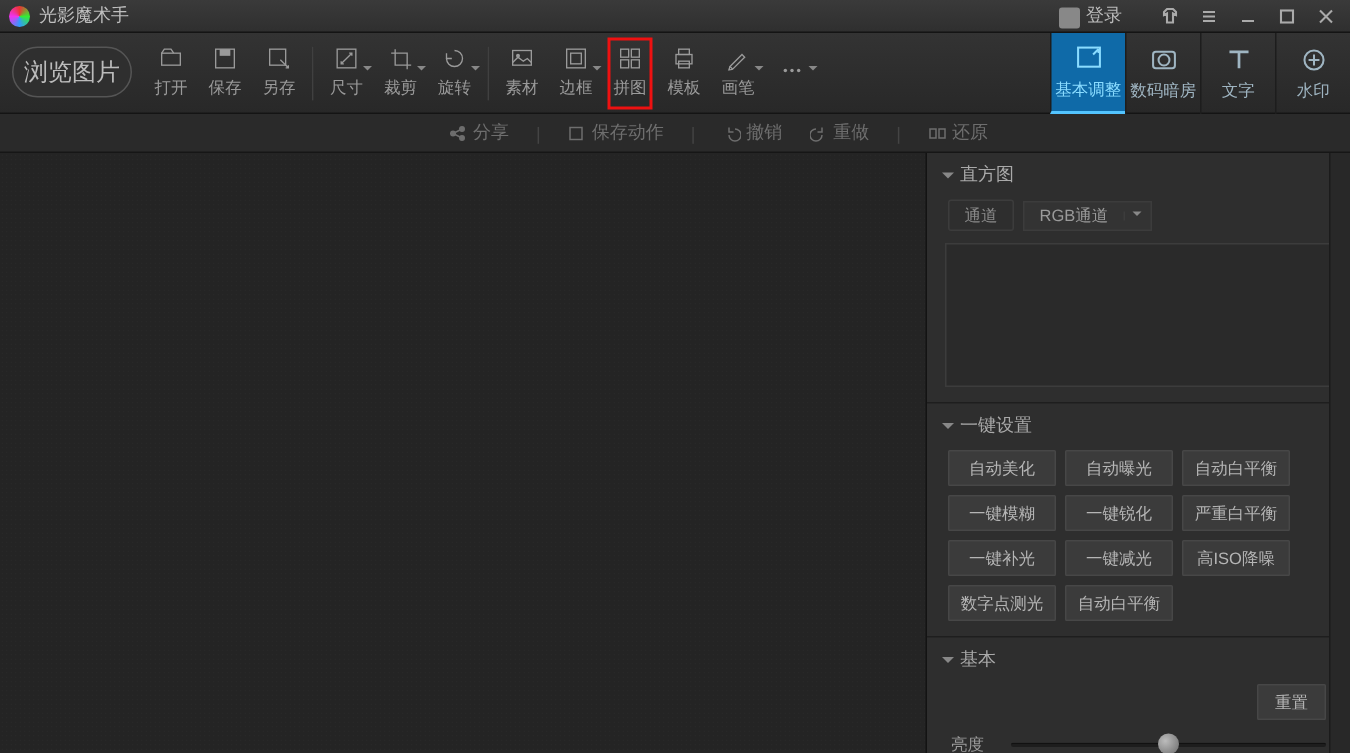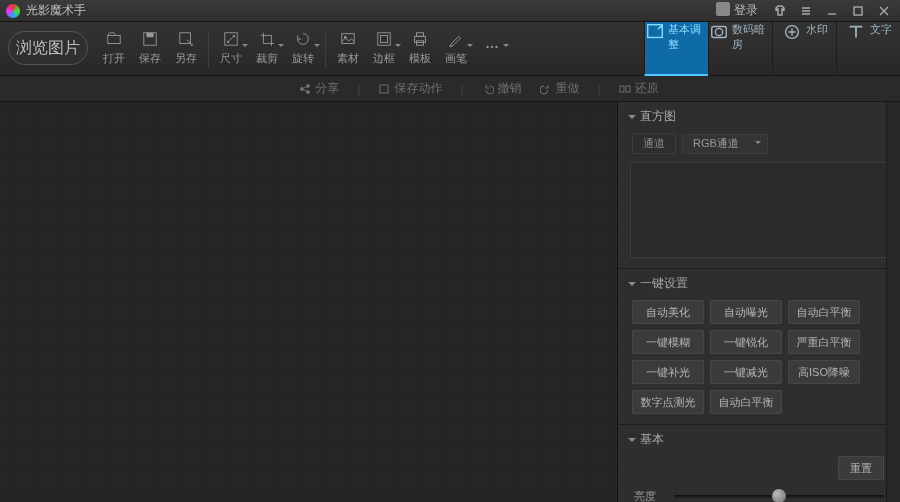"登录" .login { align-items: flex-start -> flex-end; margin-right: 12px -> 22px }
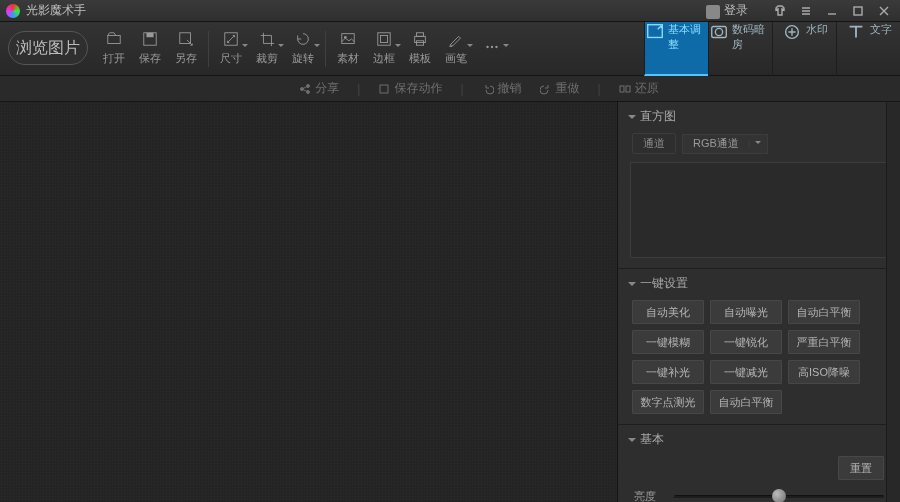"拼图" div.tbtn { html: none -> <div> <svg> <rect></rect> <rect></rect> <rect></rect> <rect></rect> </svg> <span>拼图</span> <div></div> </div> }
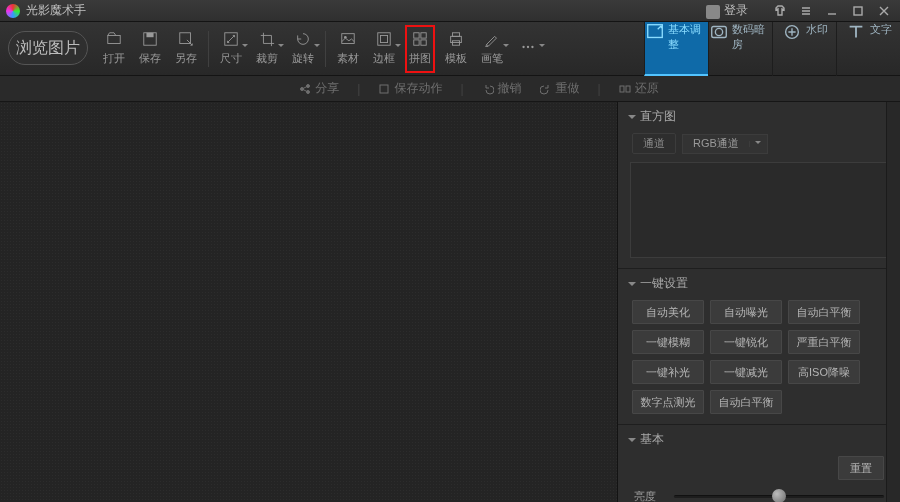"基本调整" .tab { align-items: flex-start -> center; flex-direction: row -> column; width: 64px -> 50px }
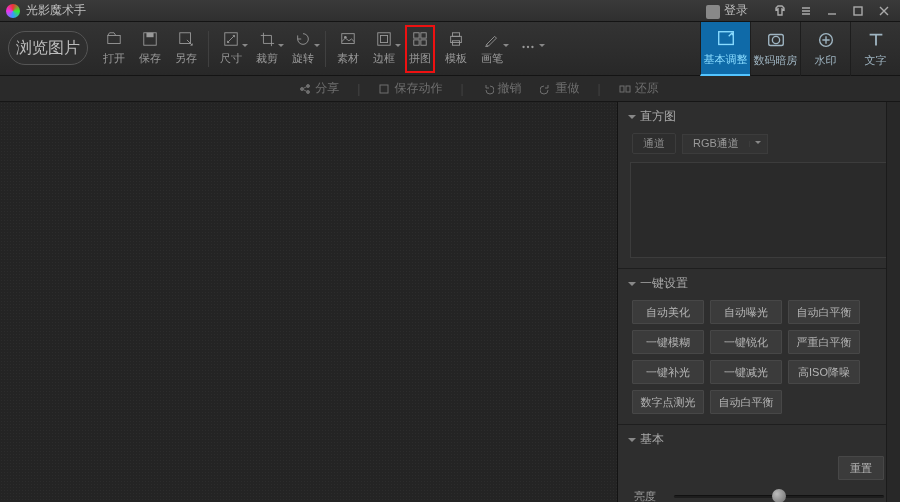"水印" div.tab { order: before "文字" -> after "文字" }
